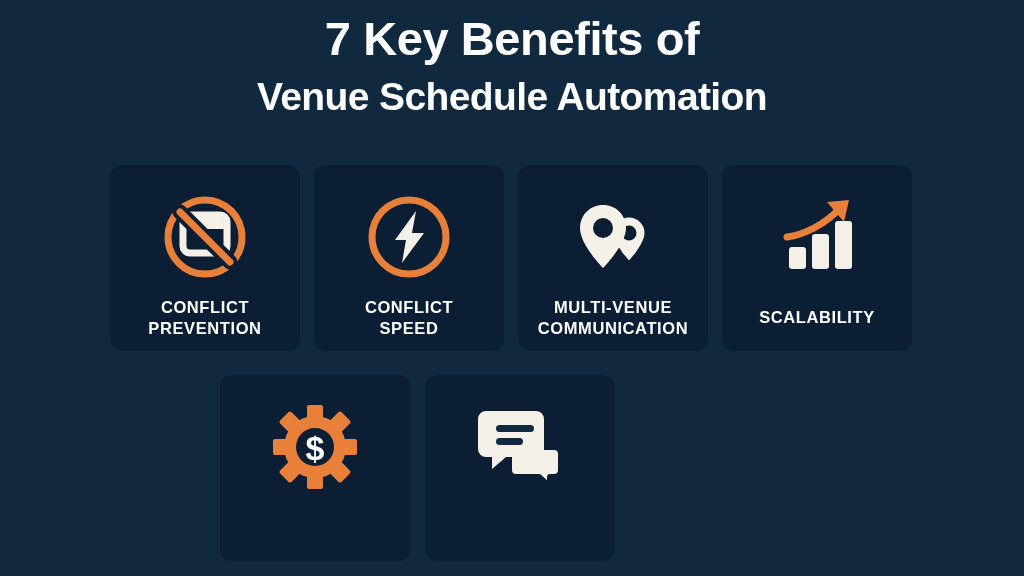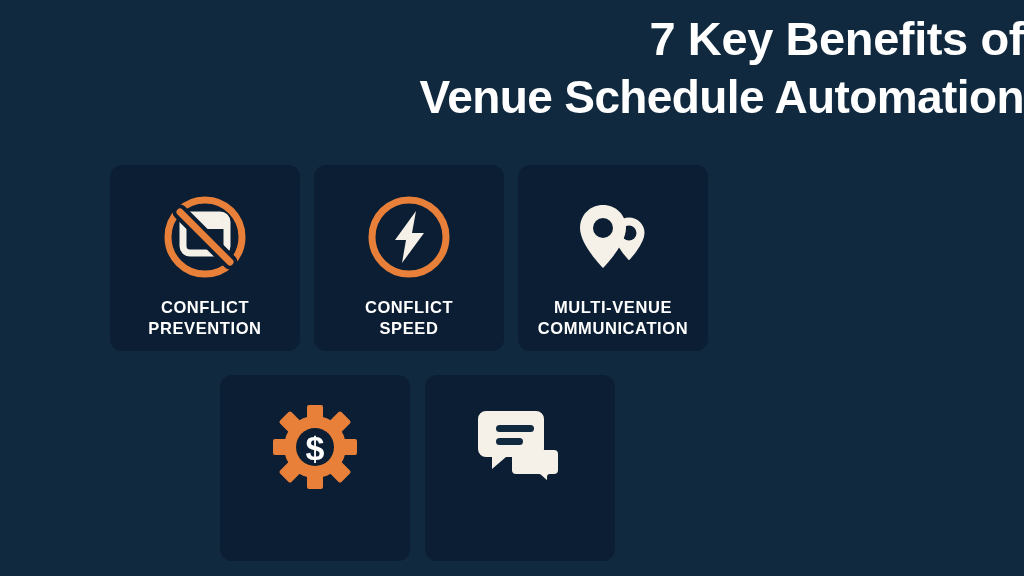"7 Key Benefits of" .title-block { text-align: right -> center }
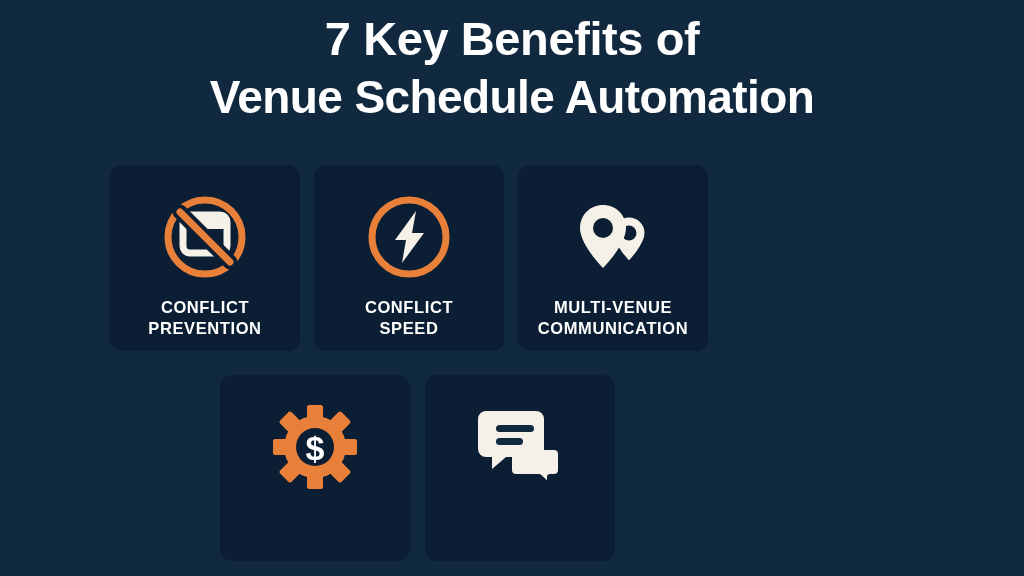"Venue Schedule Automation" .title-line.l2 { font-size: 46px -> 39px }
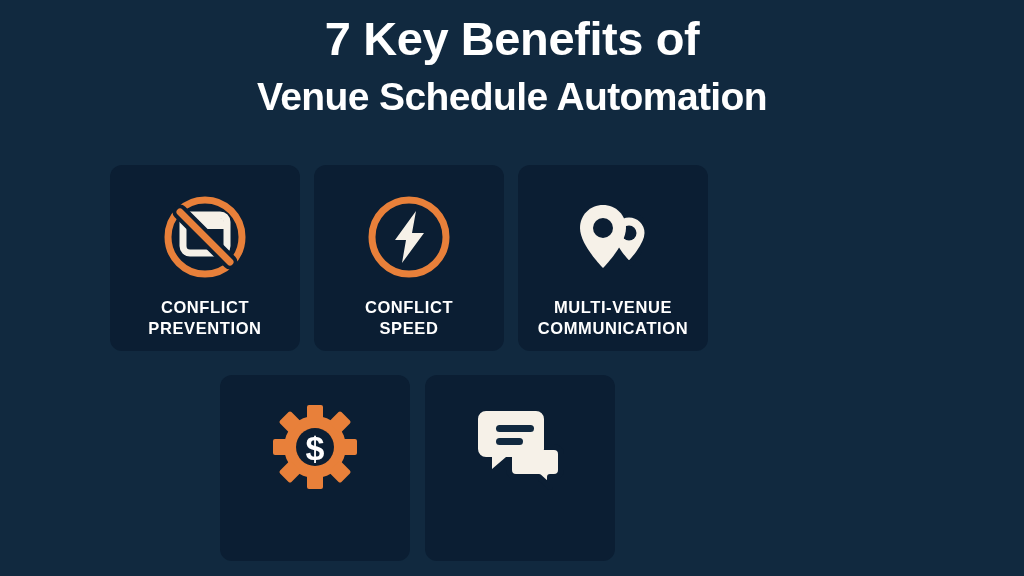"SCALABILITY" div.card { html: none -> <div> <div> <svg> <rect></rect> <rect></rect> <rect></rect> <path></path> <path></path> </svg> </div> <div>SCALABILITY</div> </div> }
